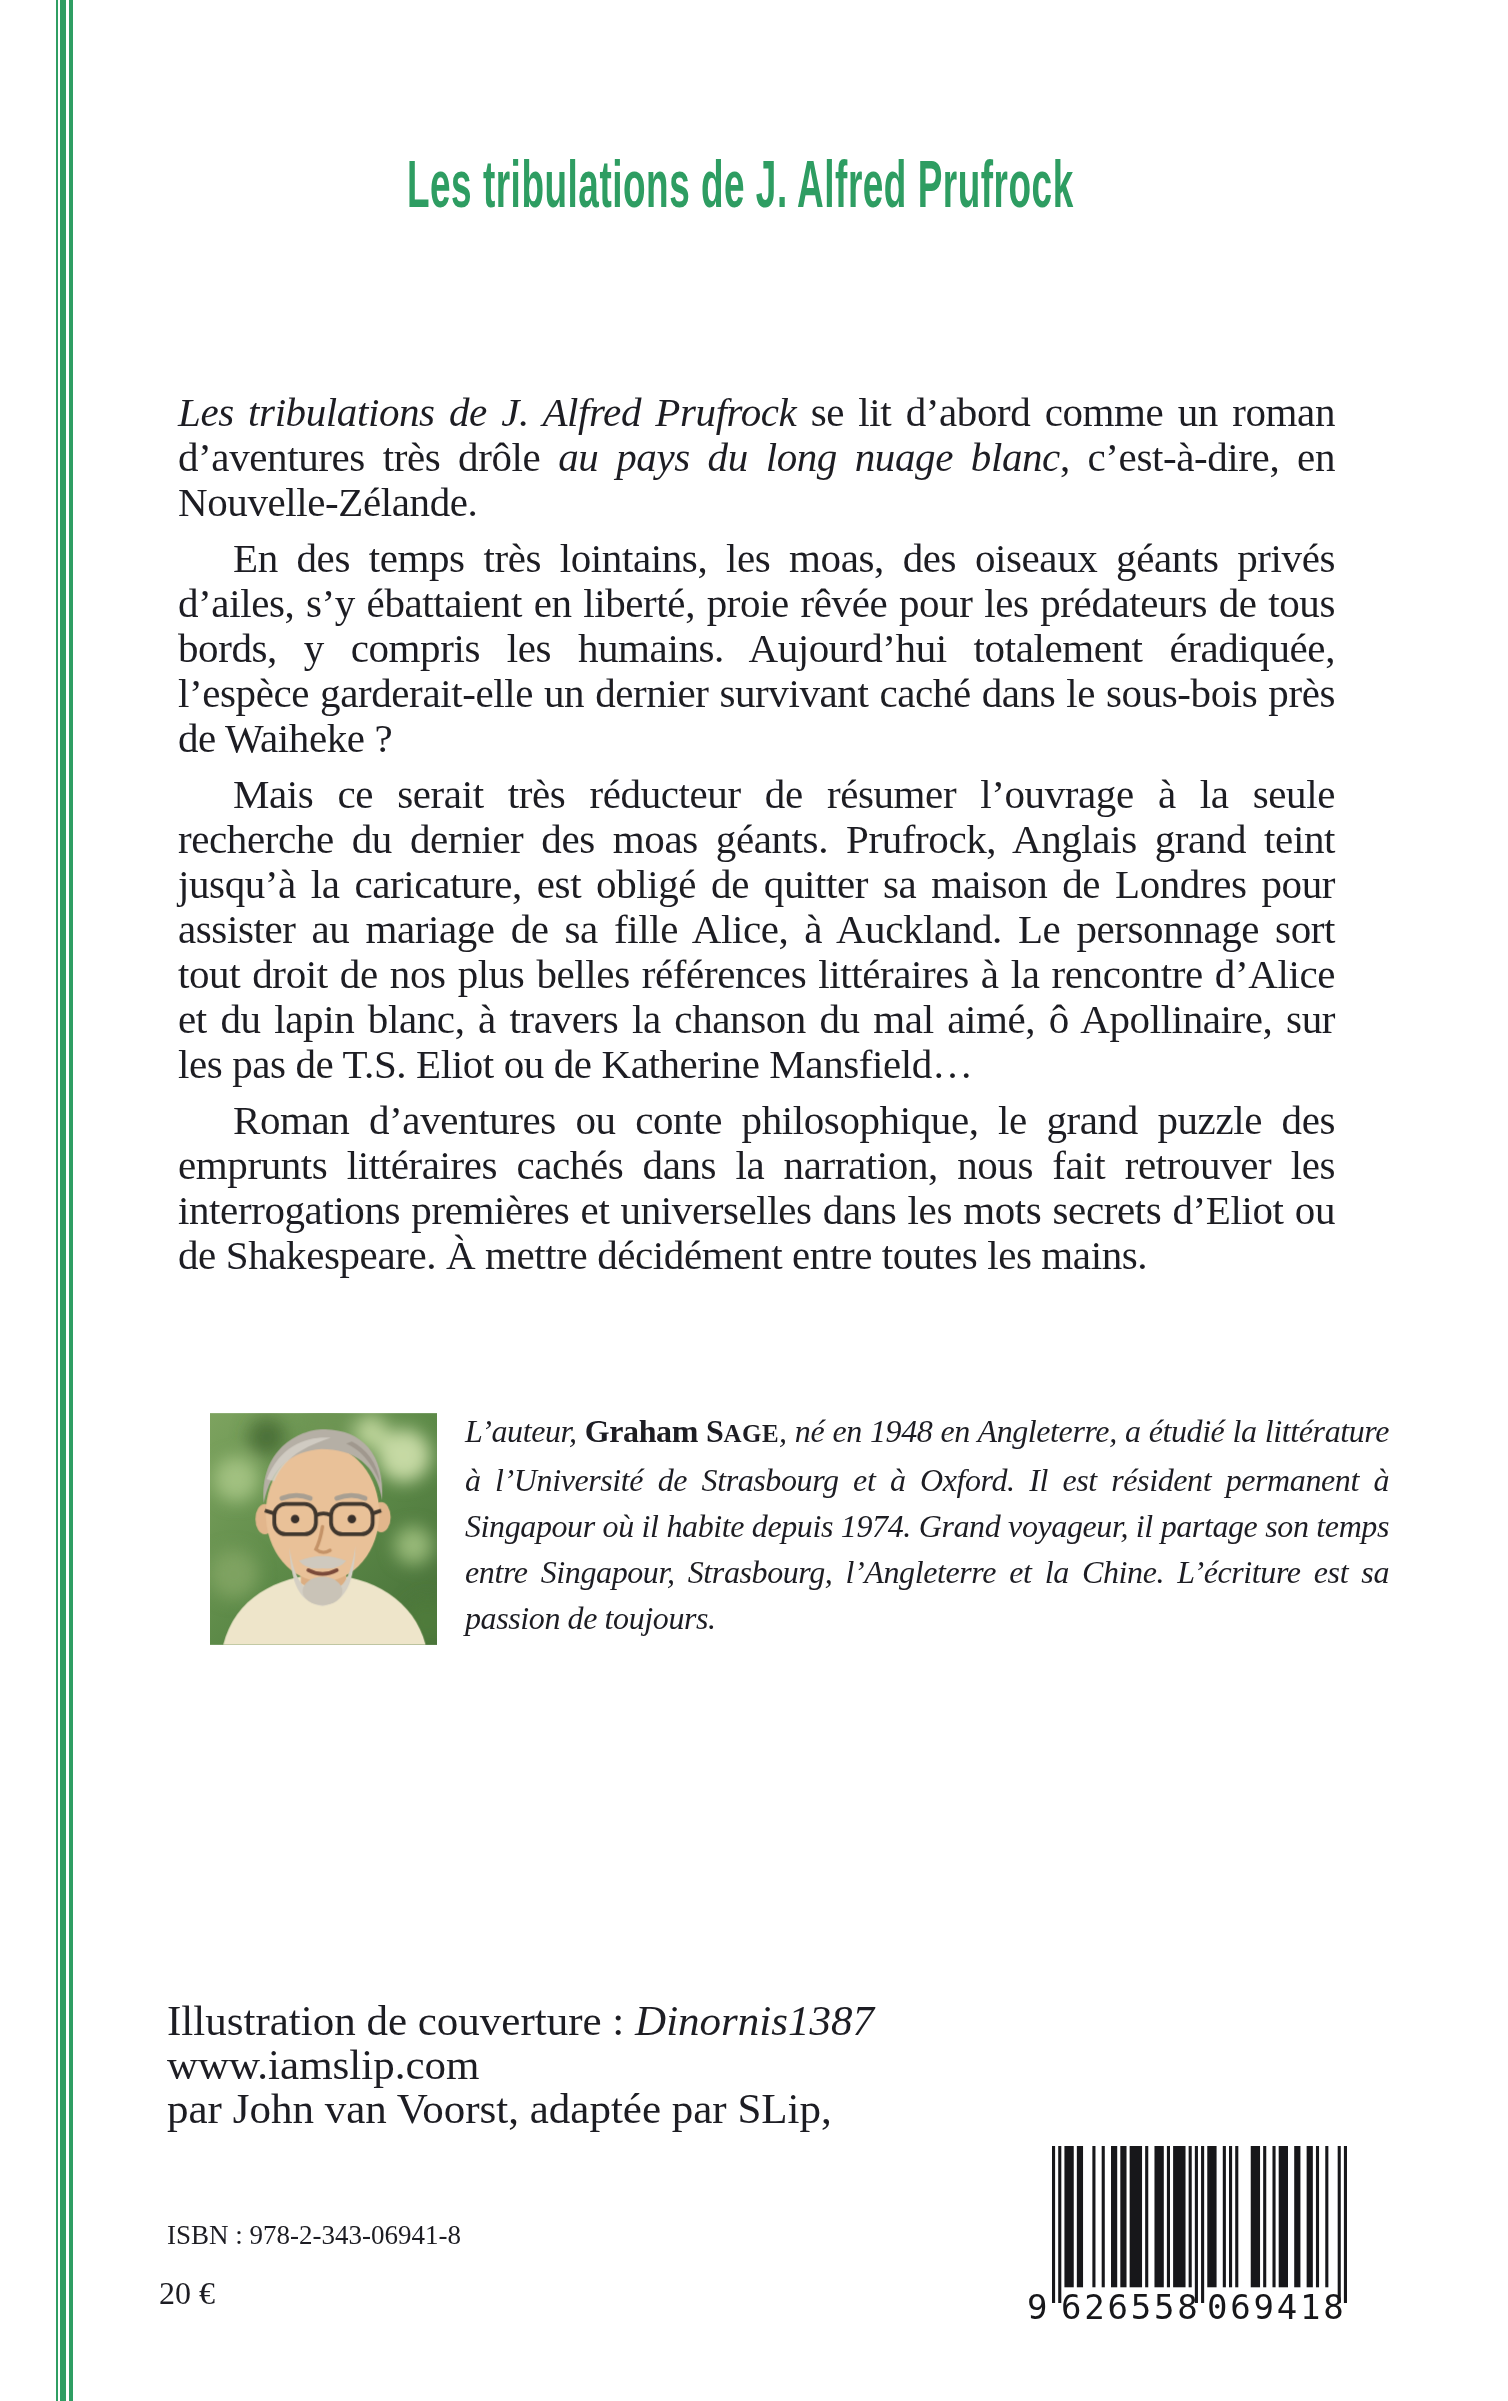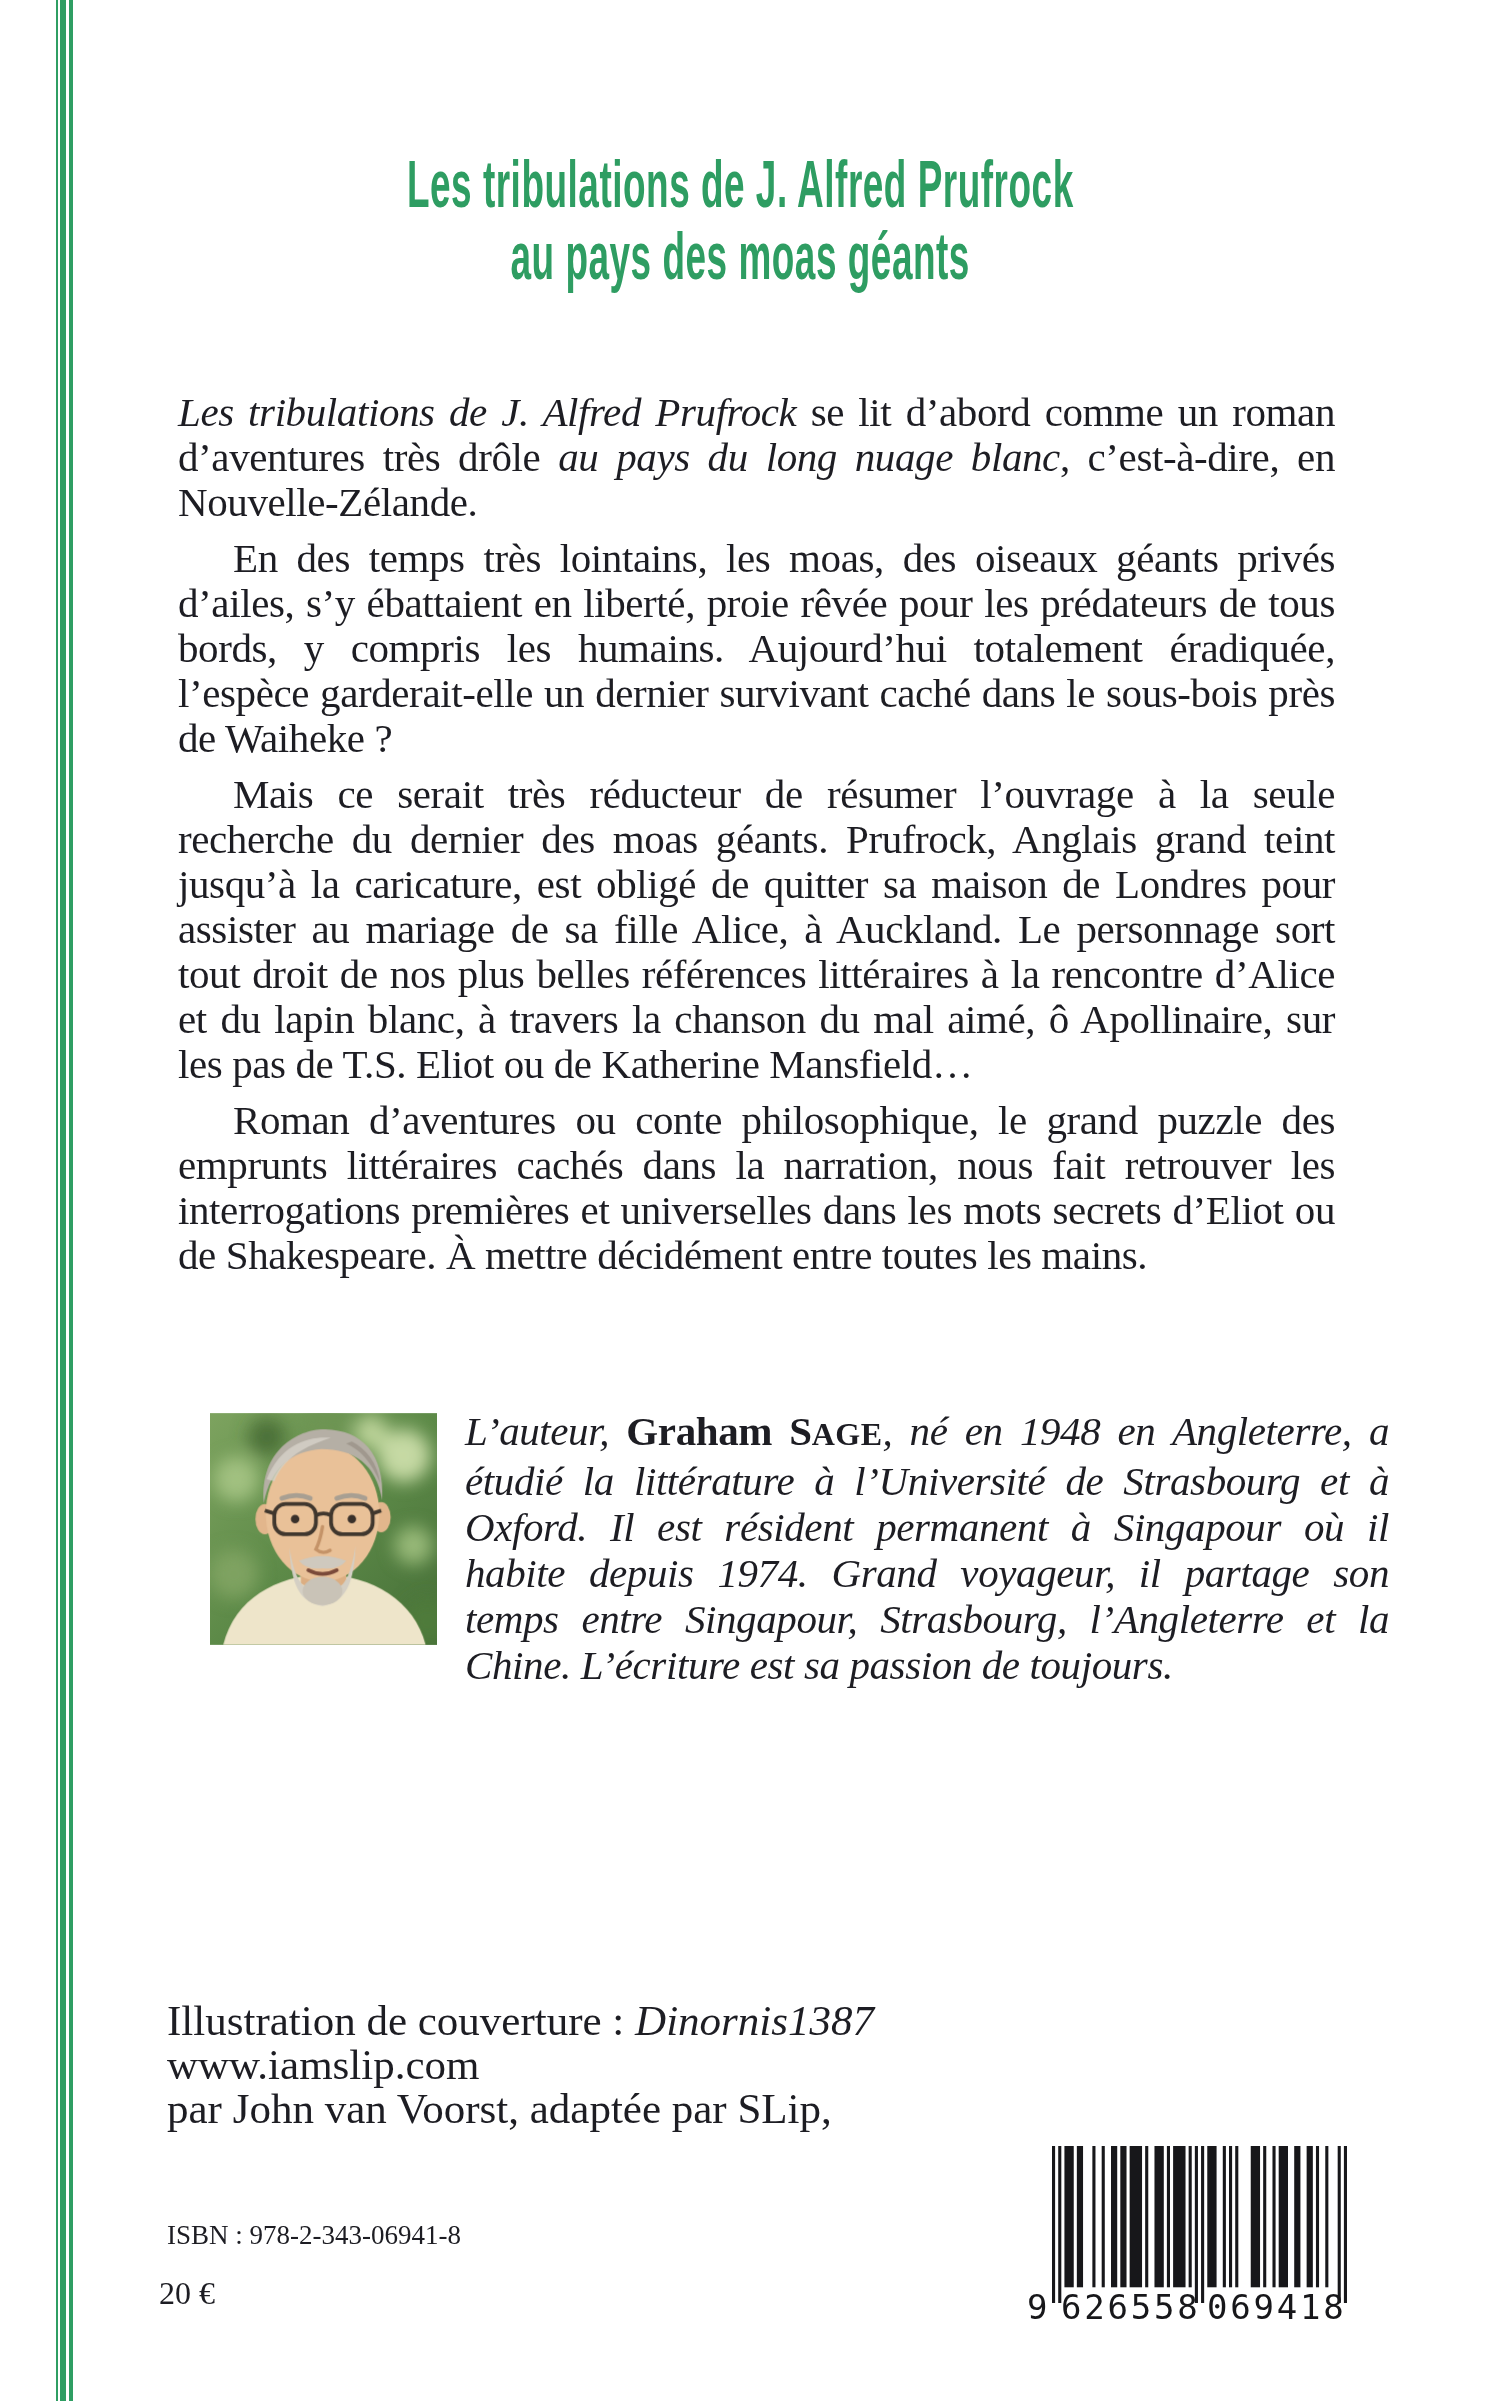"au pays des moas géants" div.line { html: <div><span>au pays des moas géants</span></div> -> none }
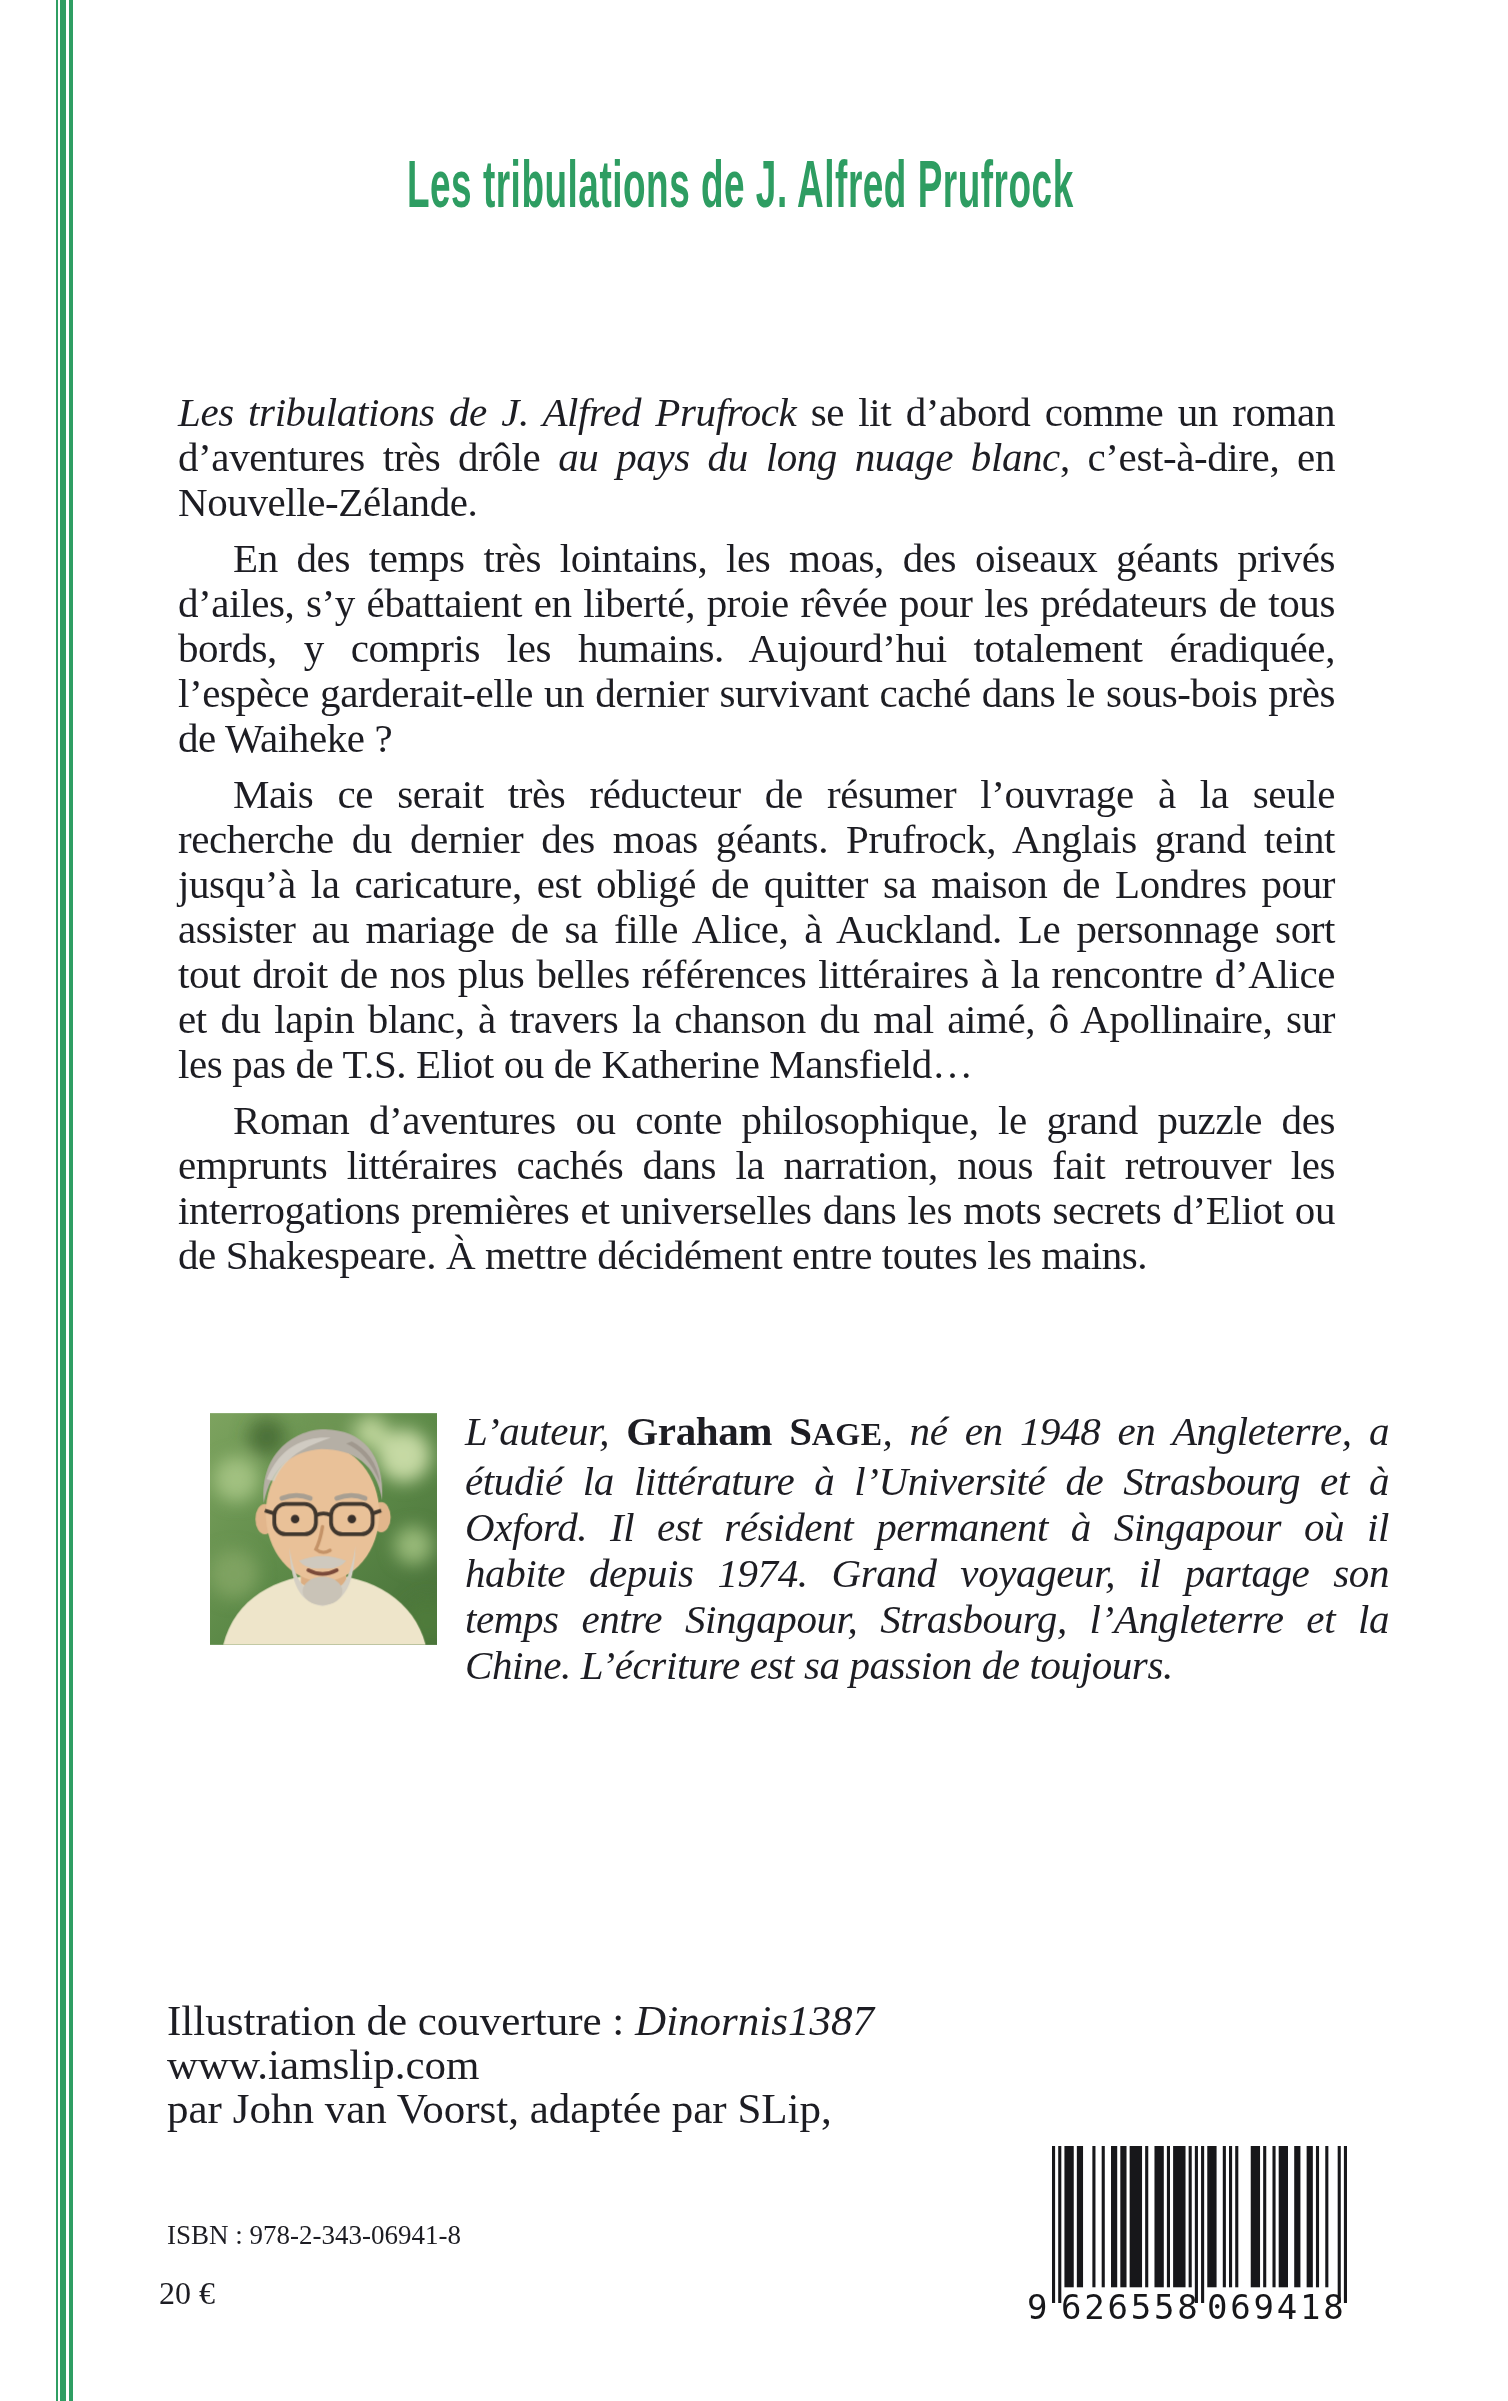"L’auteur, Graham SAGE, né en" .author { font-size: 41px -> 32px }
